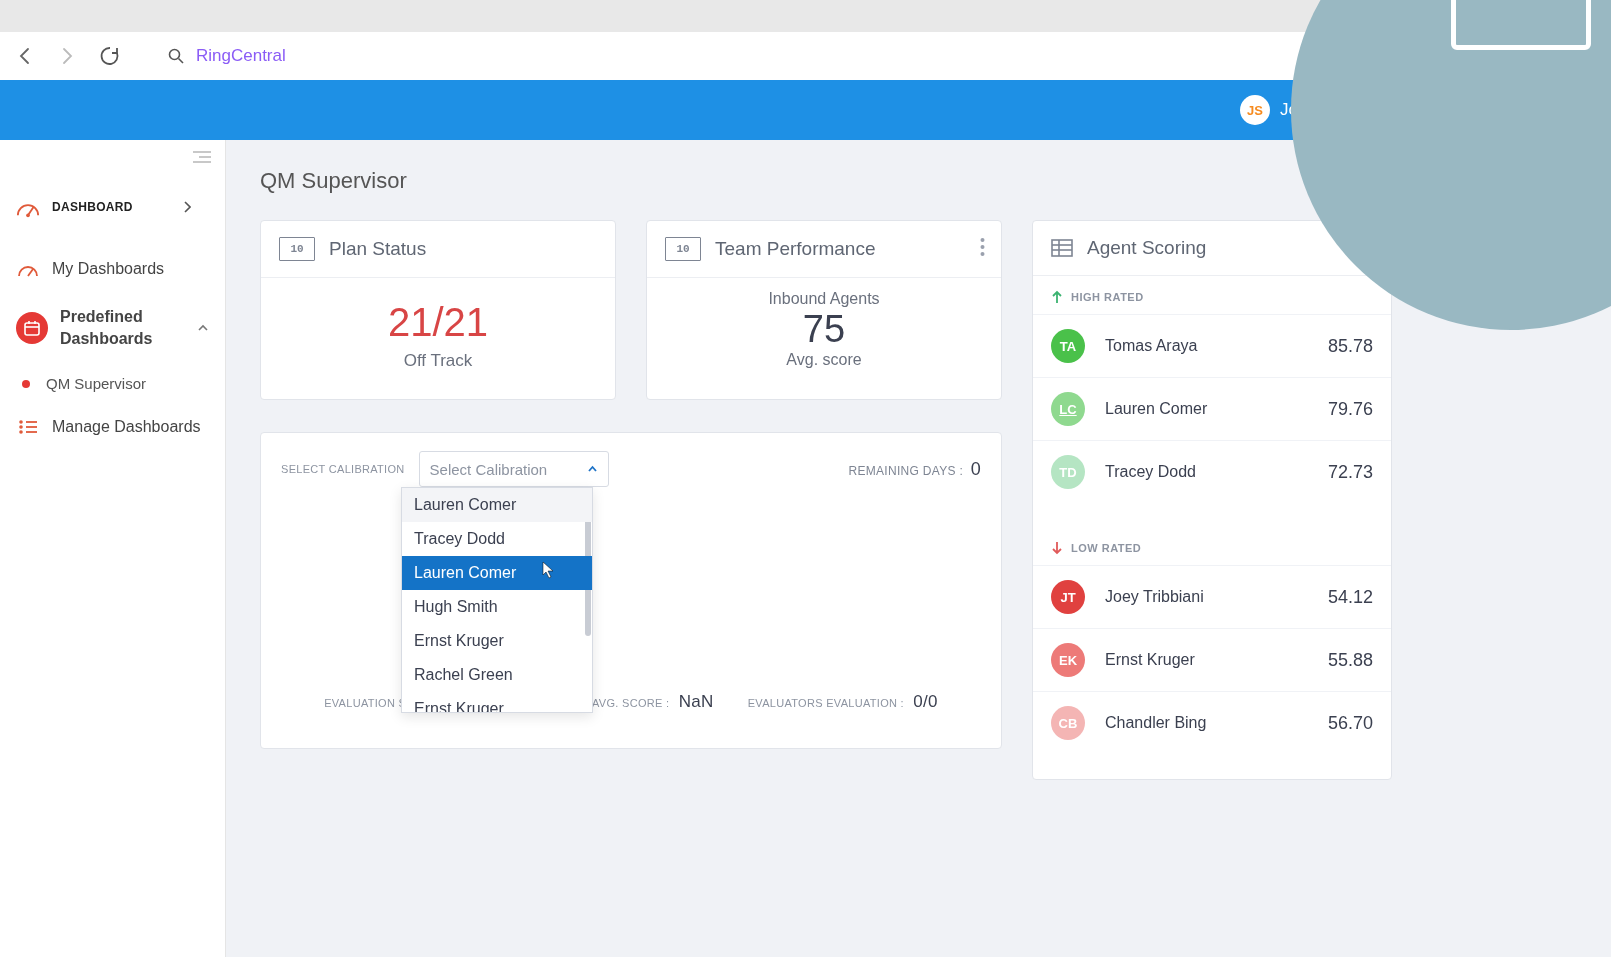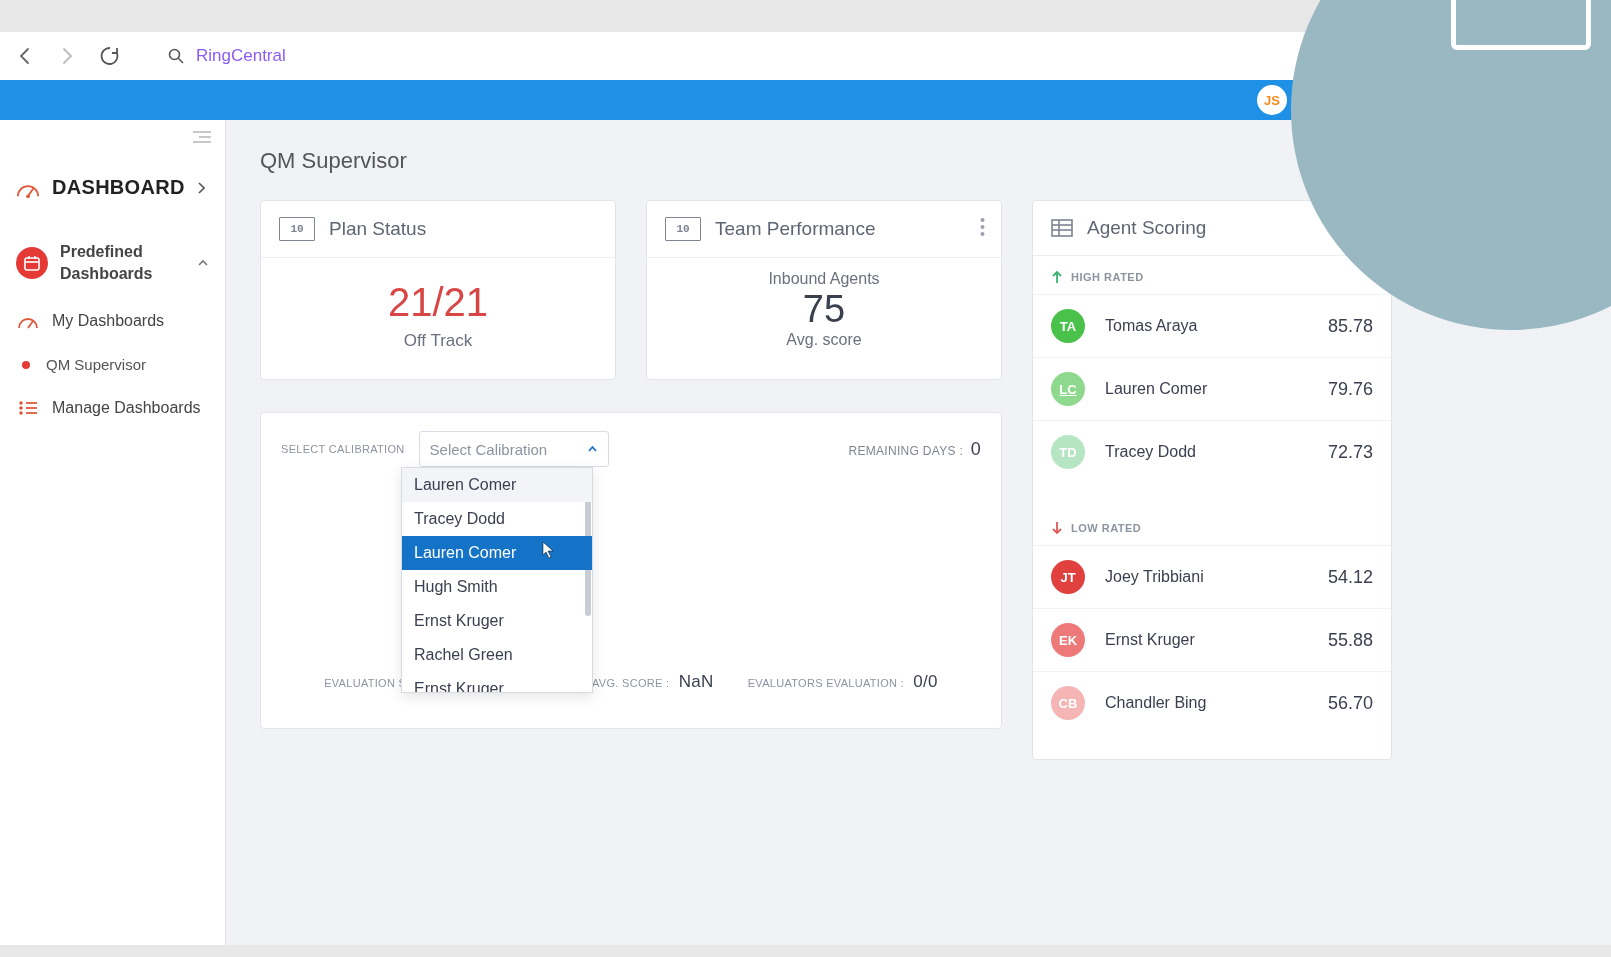"JS" .top-banner { height: 40px -> 60px; padding: 0 27px -> 0 44px }
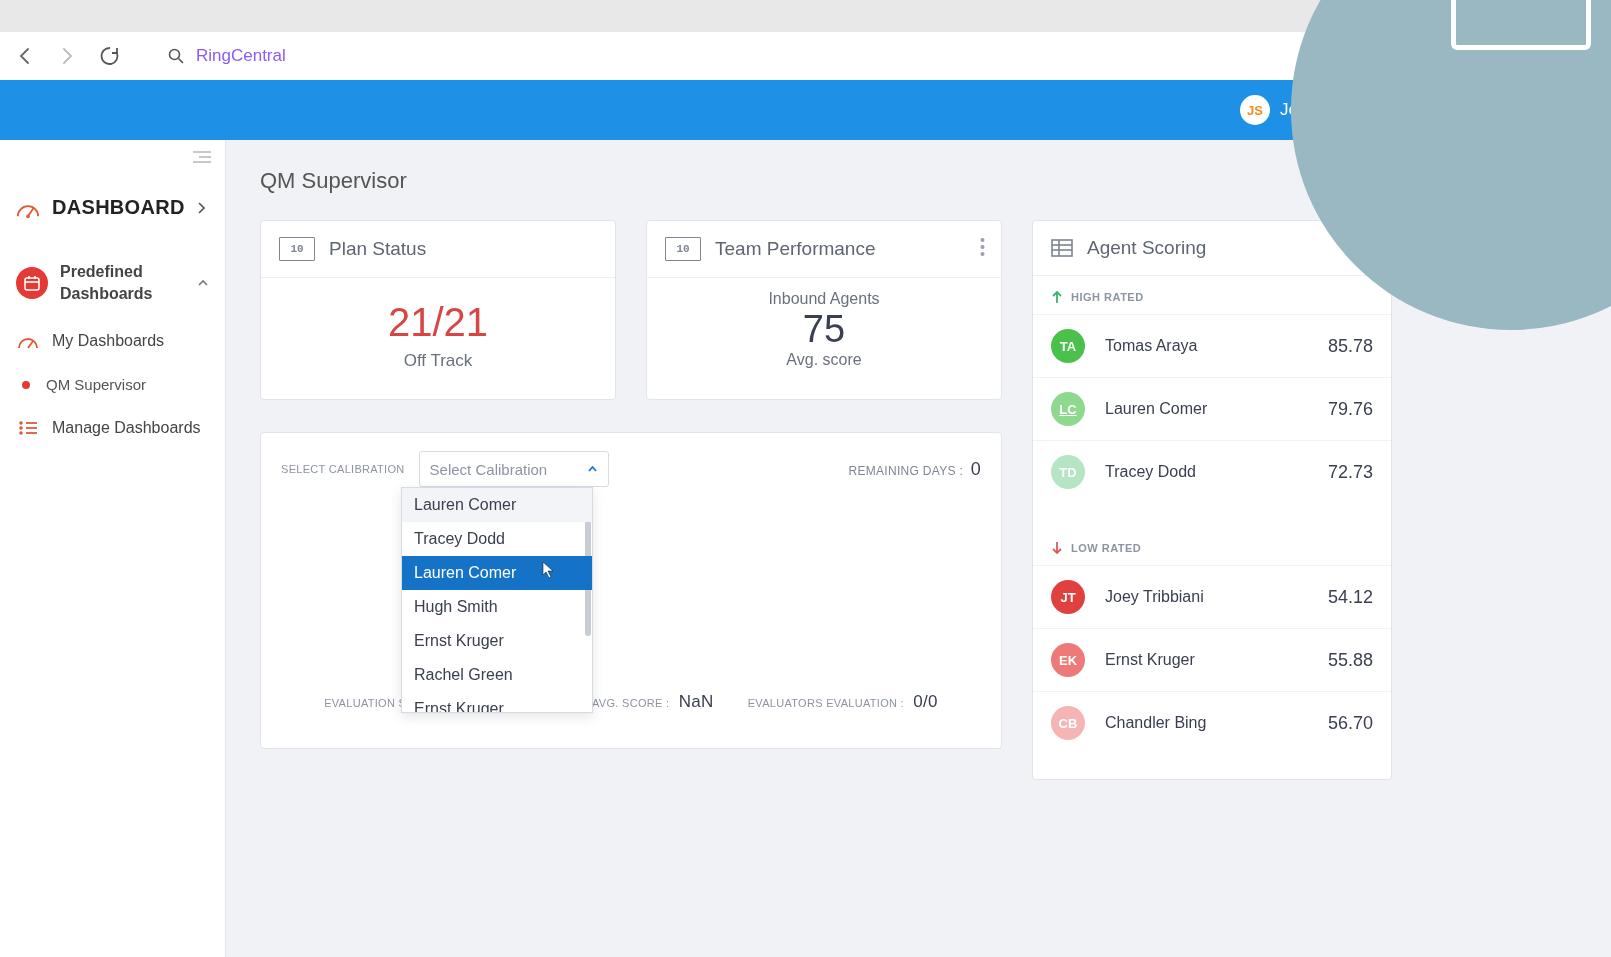"DASHBOARD" .sb-item.main { font-size: 20px -> 12px }
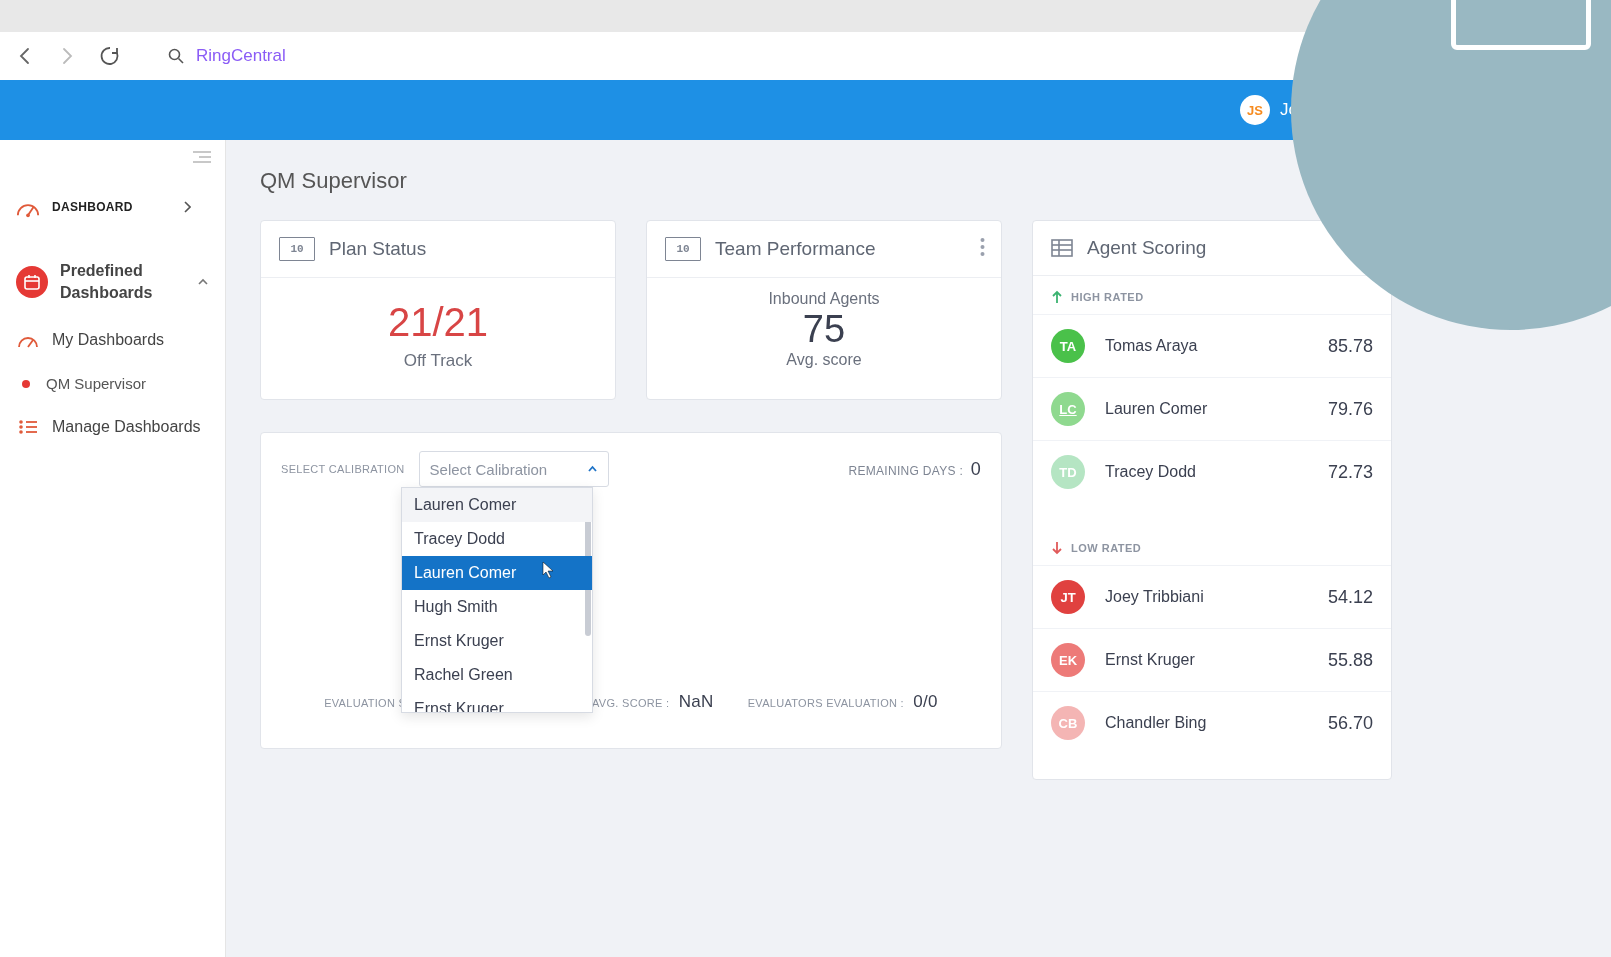"Predefined Dashboards" div.sb-item { order: before "My Dashboards" -> after "My Dashboards" }
